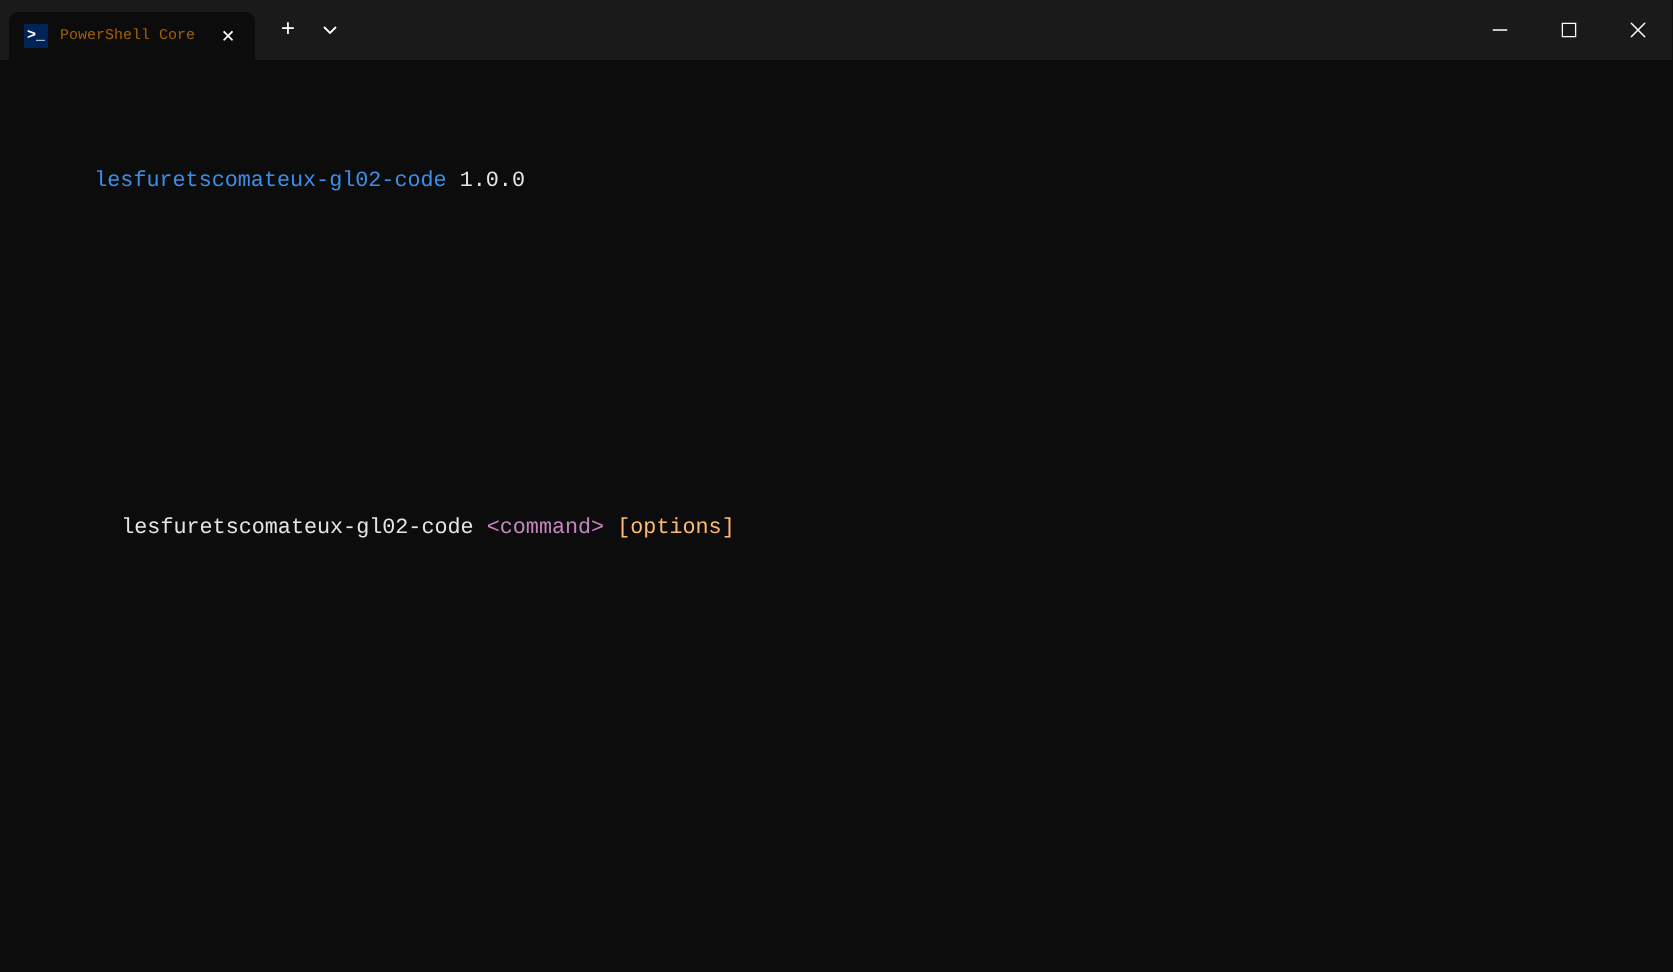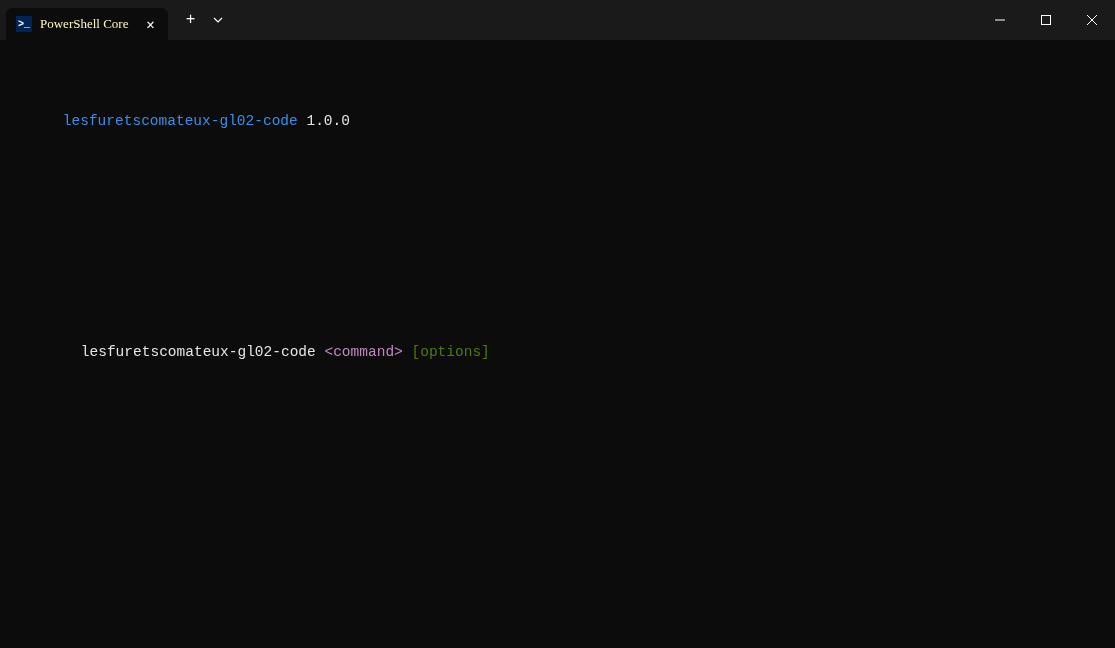"PowerShell Core" .tab-title { color: #fef9c3 -> #a16207; font-family: Liberation Serif, serif -> Liberation Mono, monospace; font-size: 13px -> 10px }
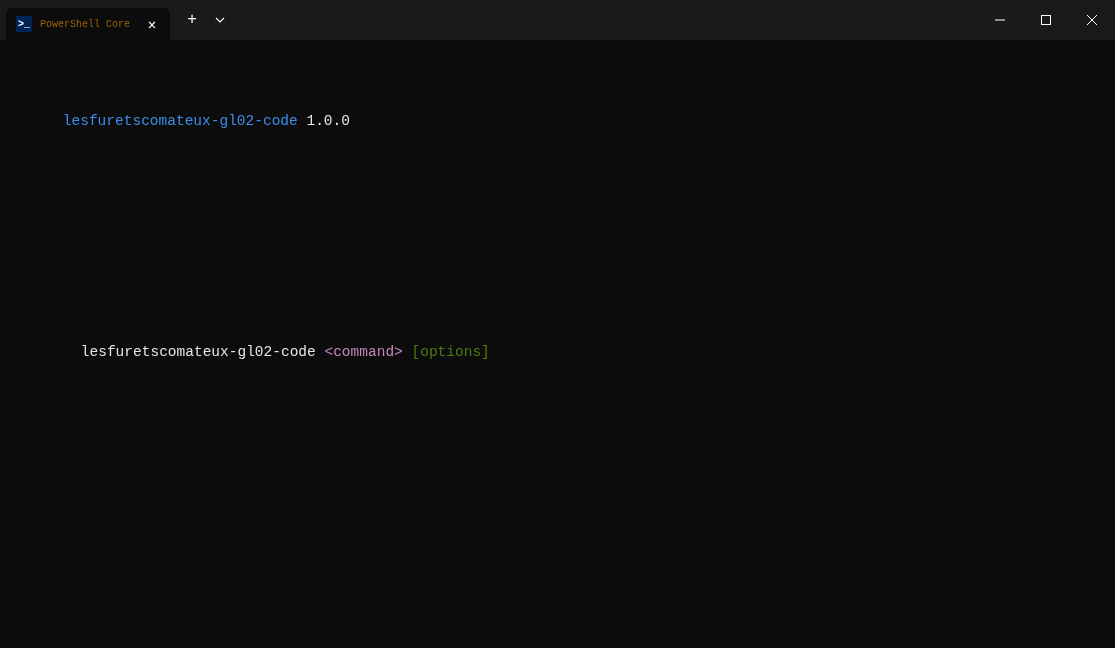"[options]" .yellow { color: #4d7c0f -> #fdba74 }
